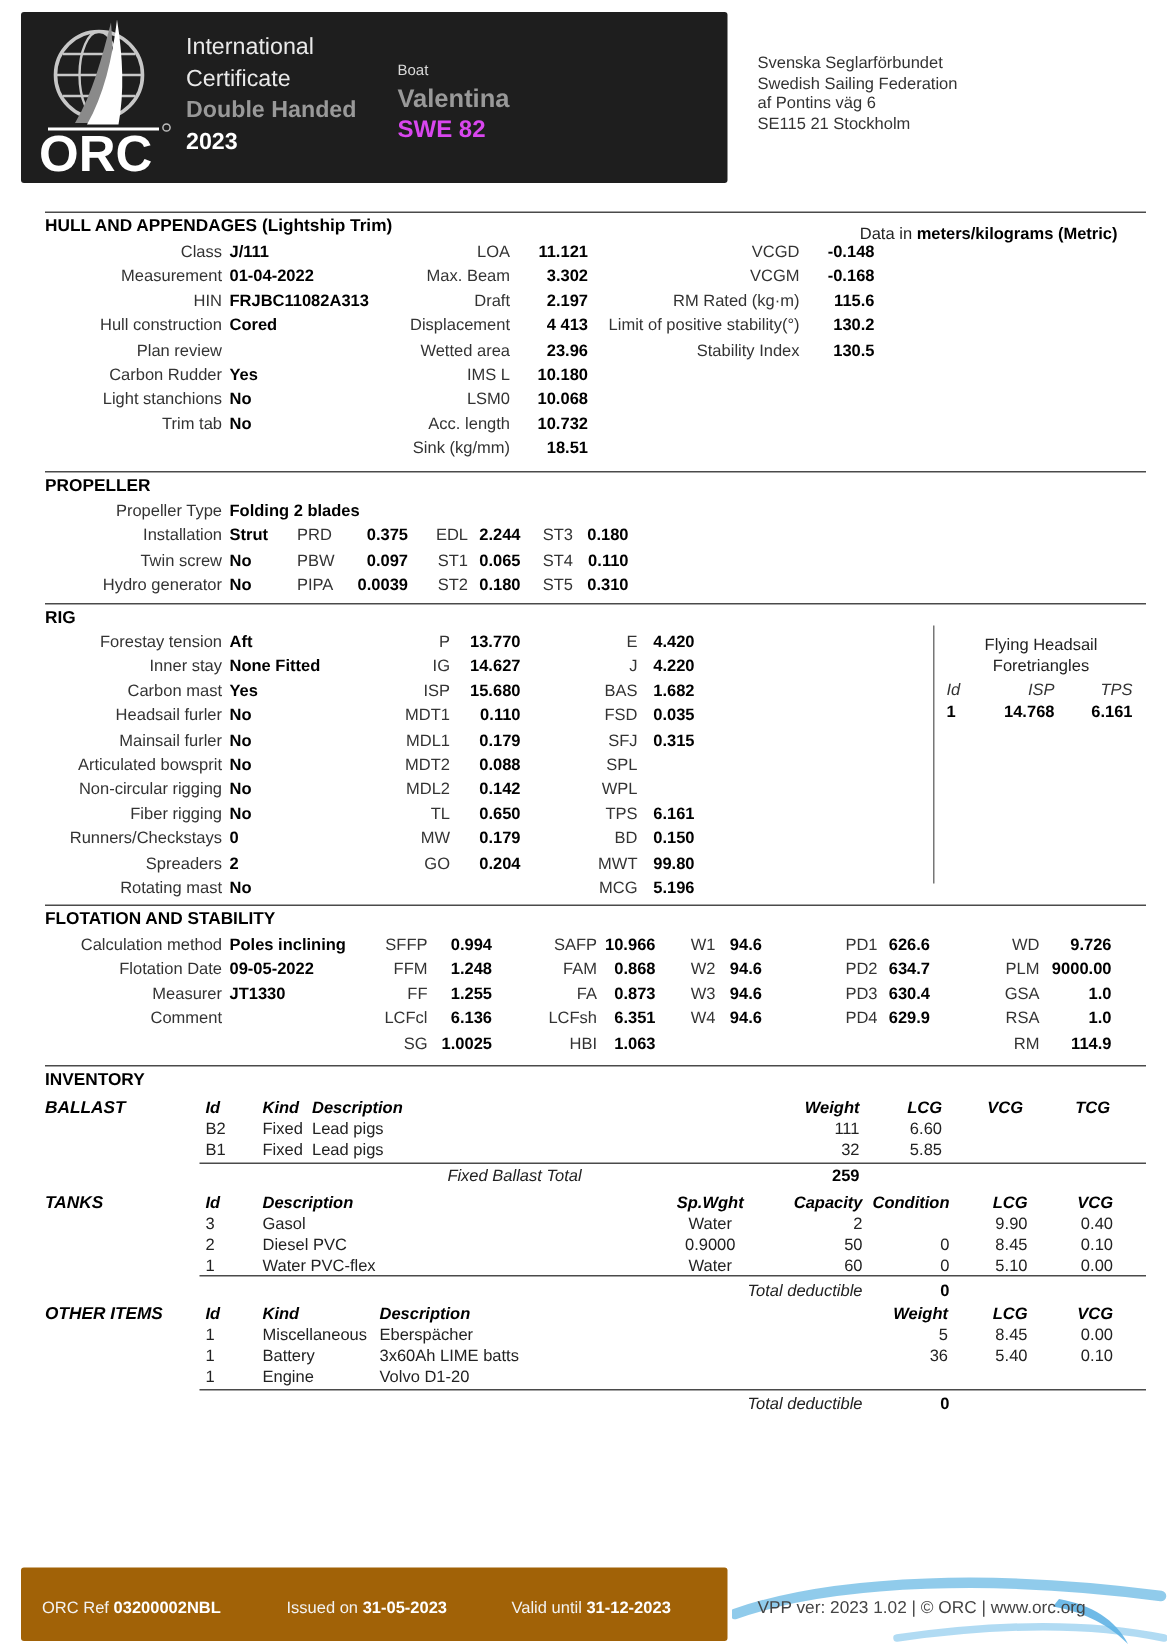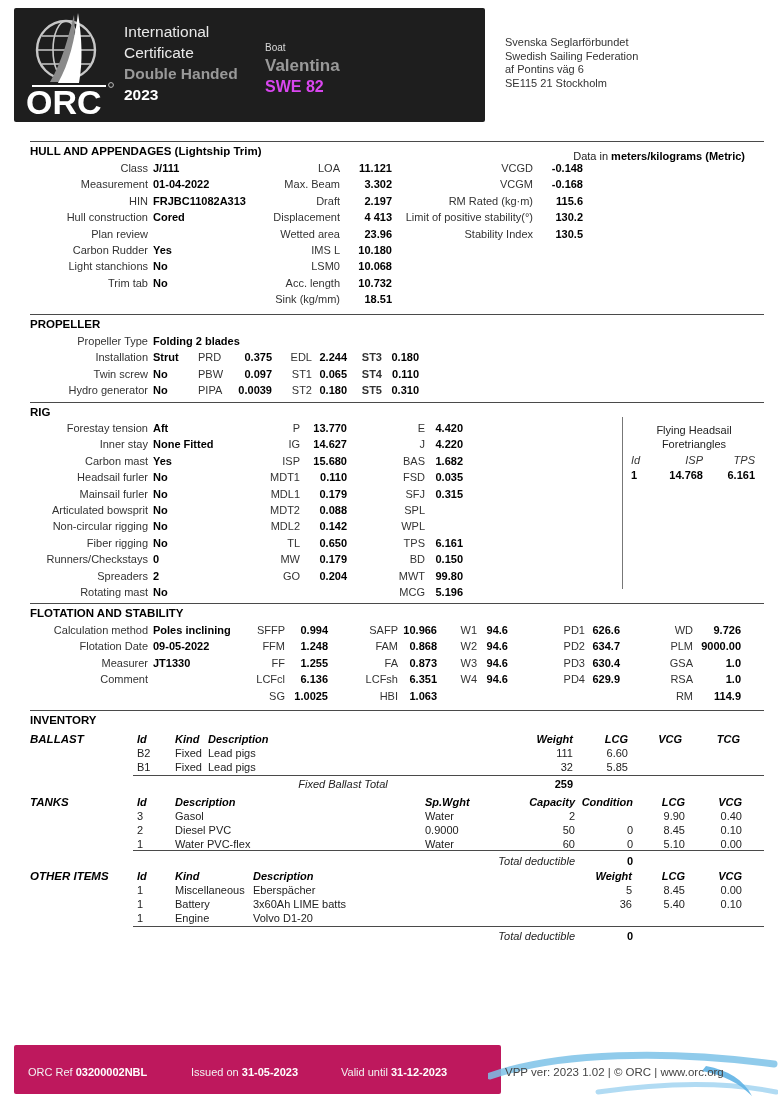"ST3" .p-l4 { font-weight: bold -> none }
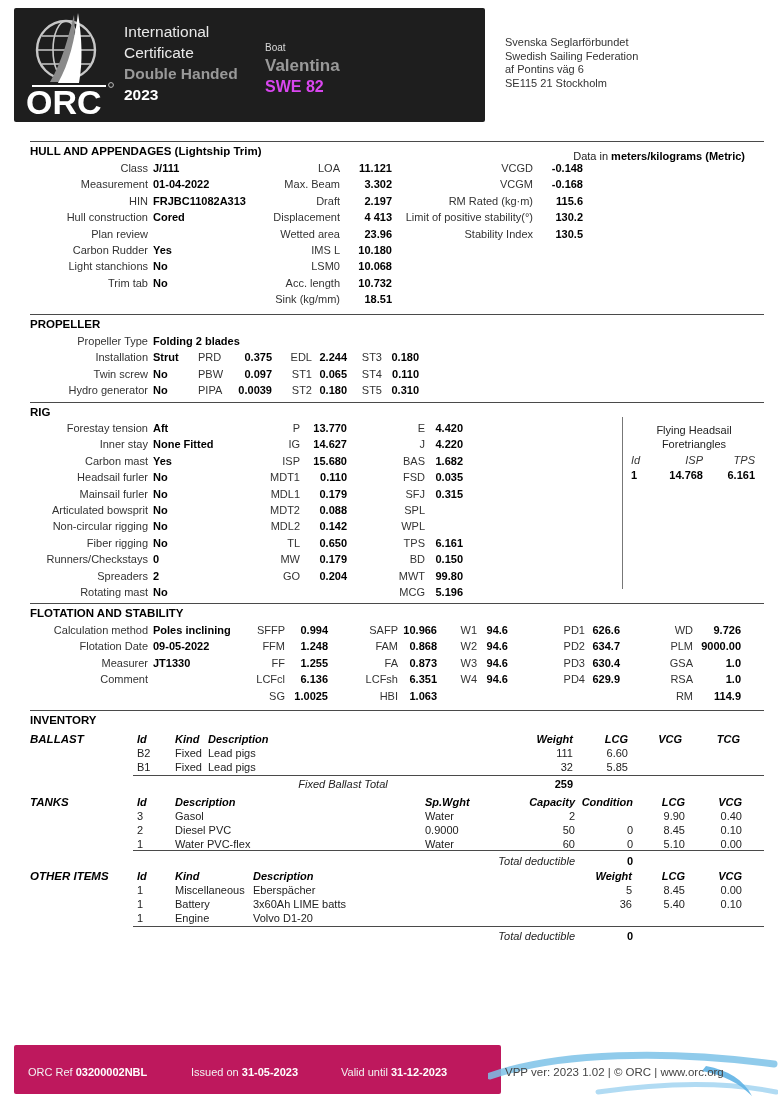"Sp.Wght" .t-sp { text-align: left -> center }
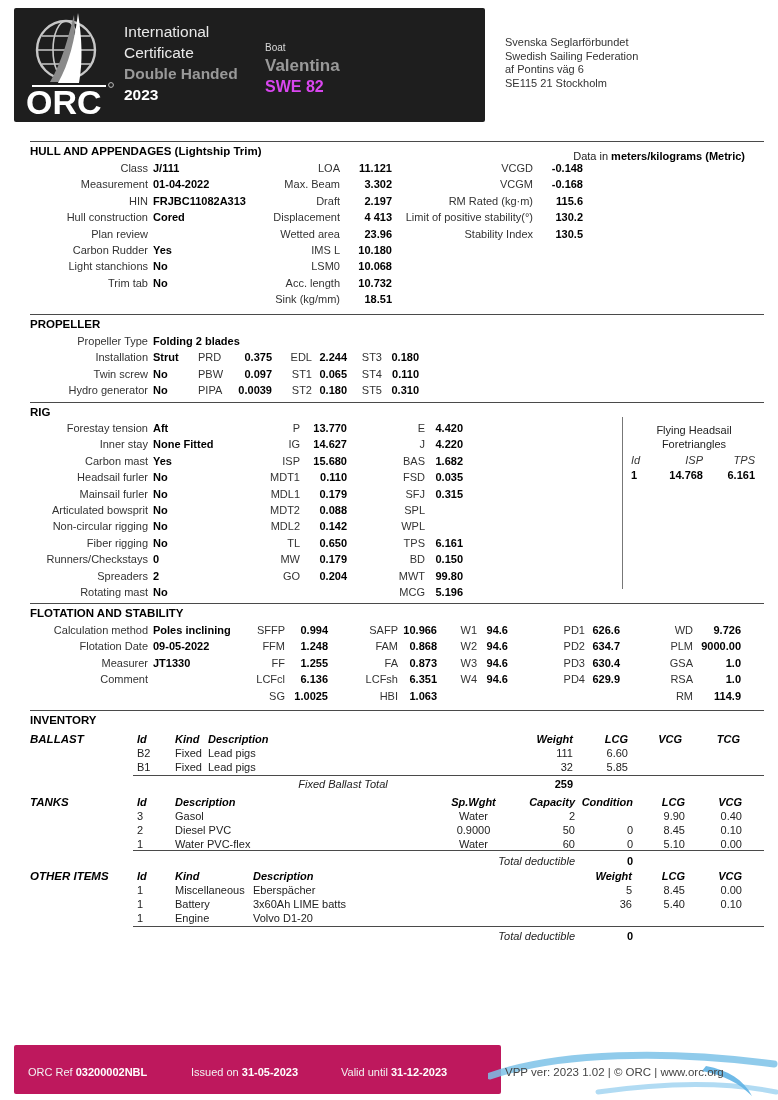"ORC Ref 03200002NBL" .botbar { background: #be185d -> #a16207; padding-left: 16px -> none }
